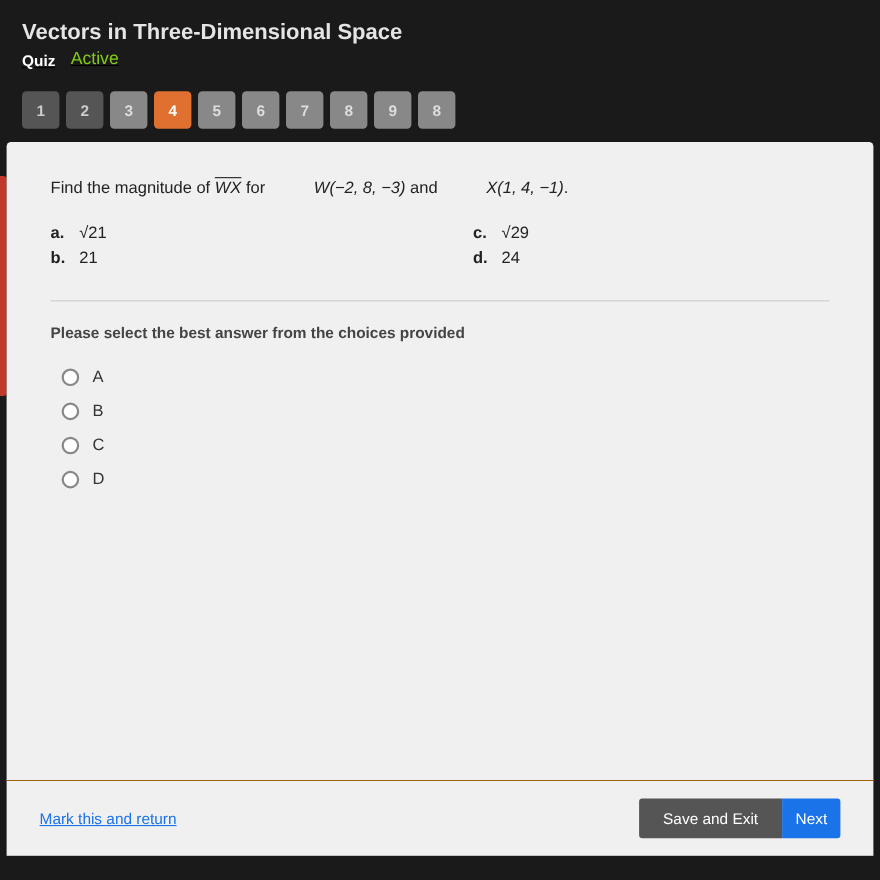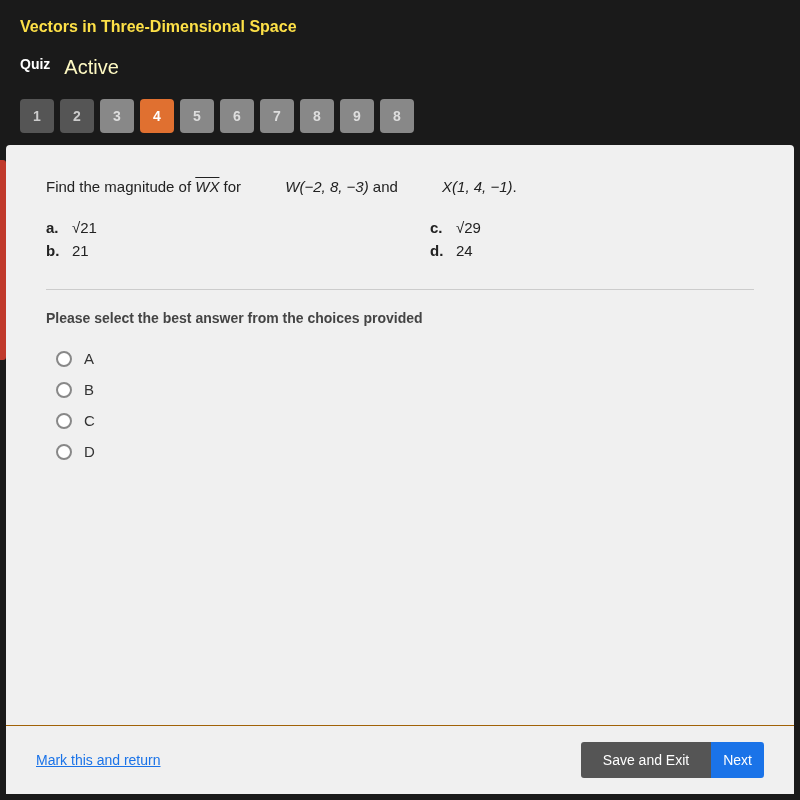"Vectors in Three-Dimensional Space" .header-title { color: #fde047 -> #e5e5e5; font-size: 16px -> 20px; margin-bottom: 20px -> 4px }
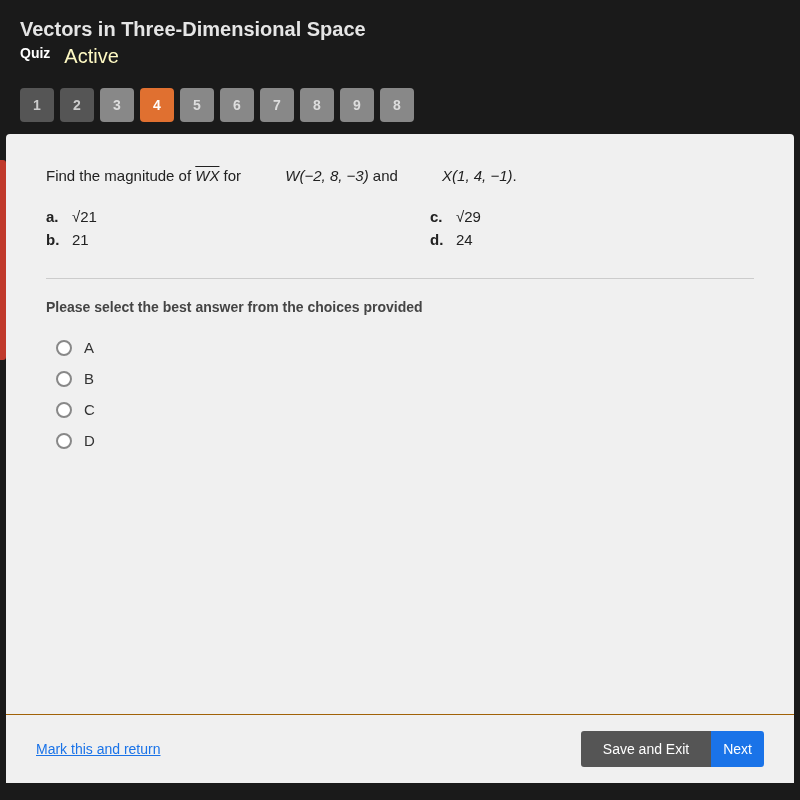"Quiz" .header-subtitle { align-items: flex-start -> flex-end; text-decoration: none -> underline }
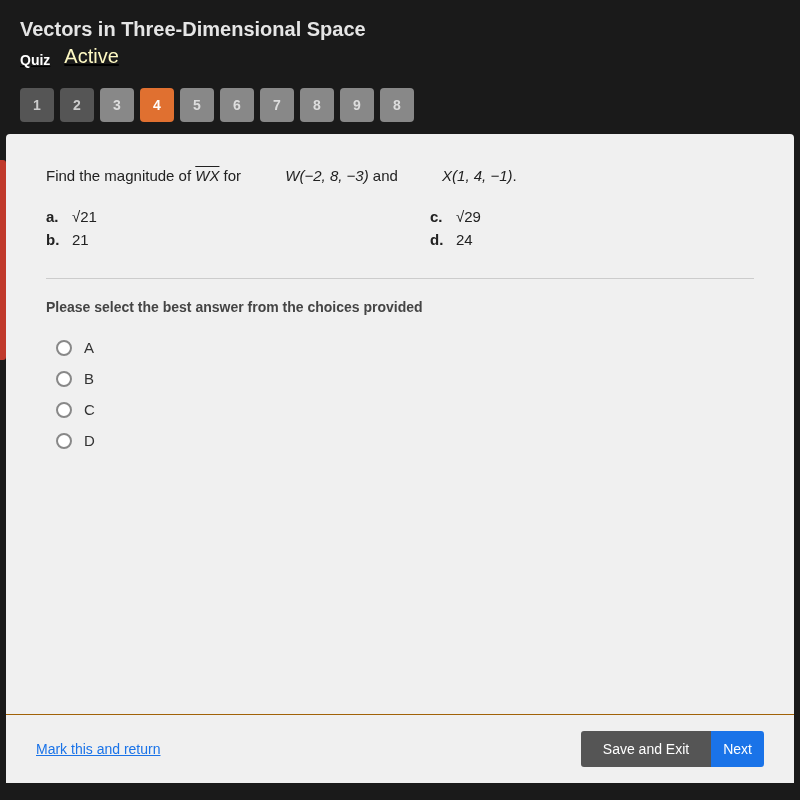"Active" .header-active-badge { color: #fef9c3 -> #84cc16; font-size: 20px -> 16px }
